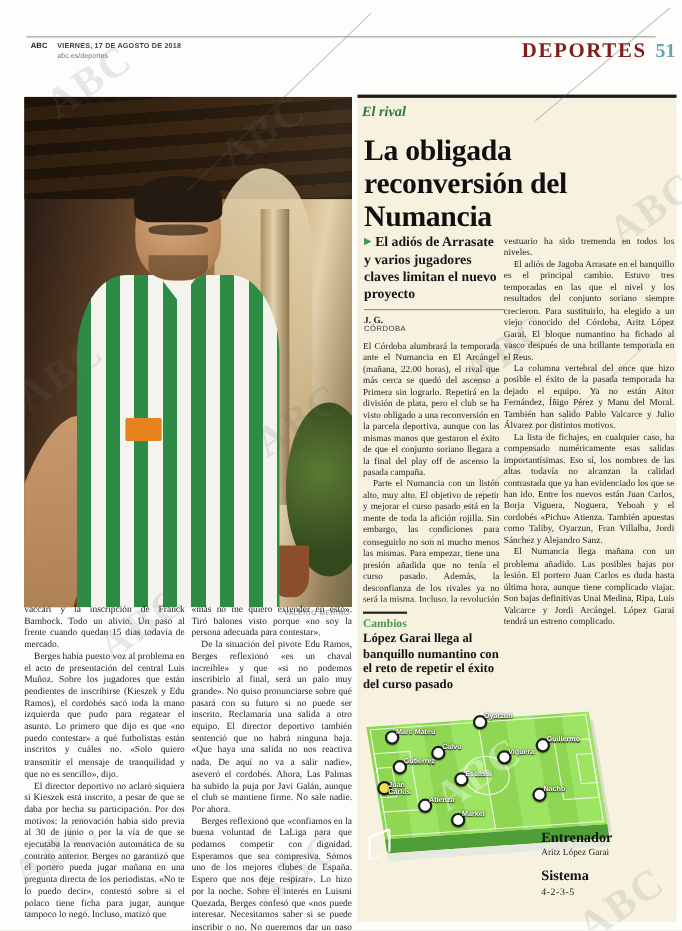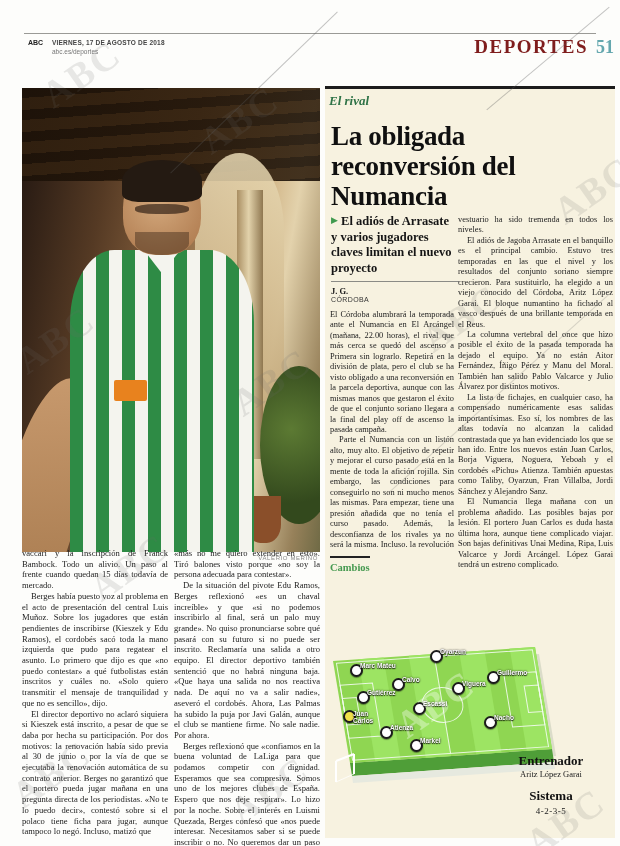"López Garai llega al banquillo" div.abs { html: none -> <div>López Garai llega al banquillo numantino con el reto de repetir el éxito del curso pasado</div> }
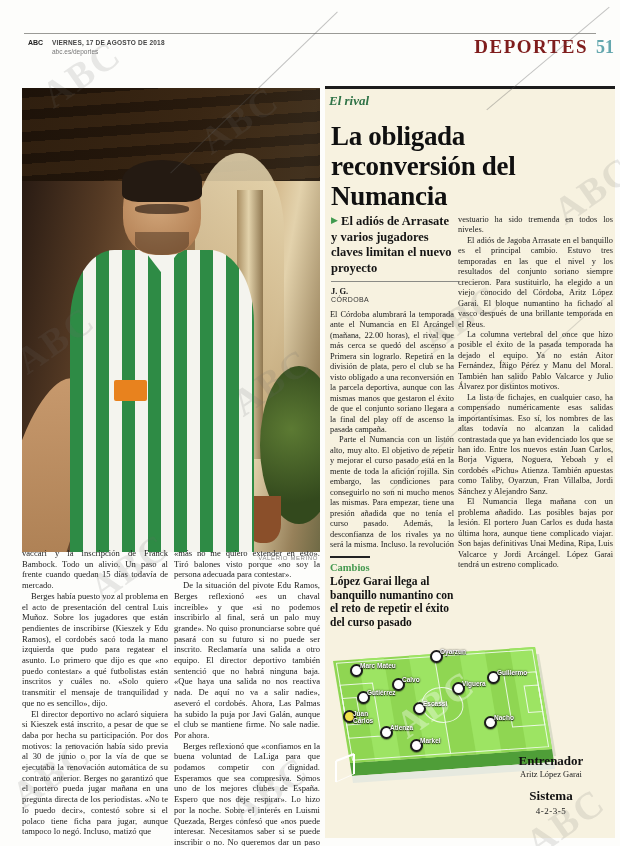"Entrenador" #coach-block { text-align: center -> none }
